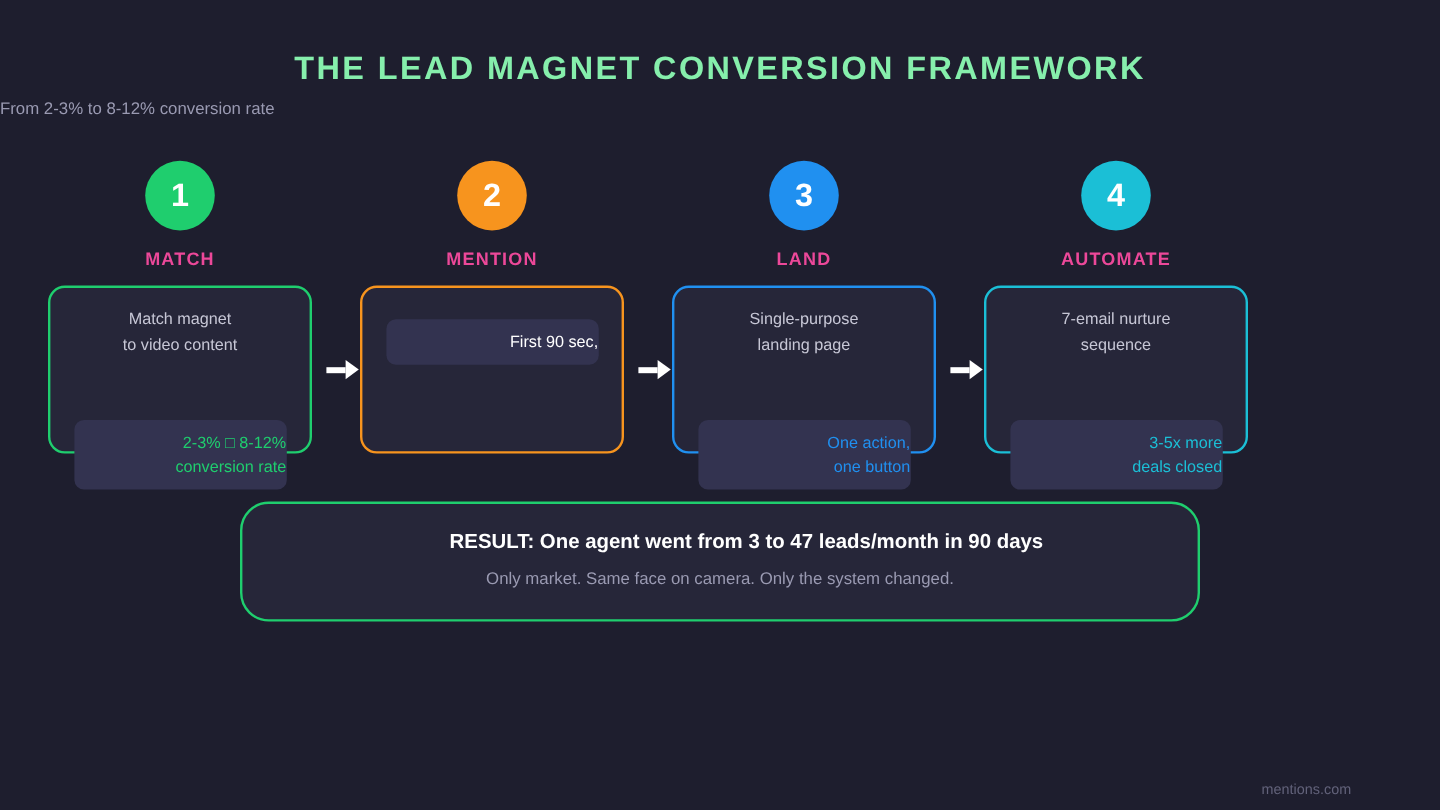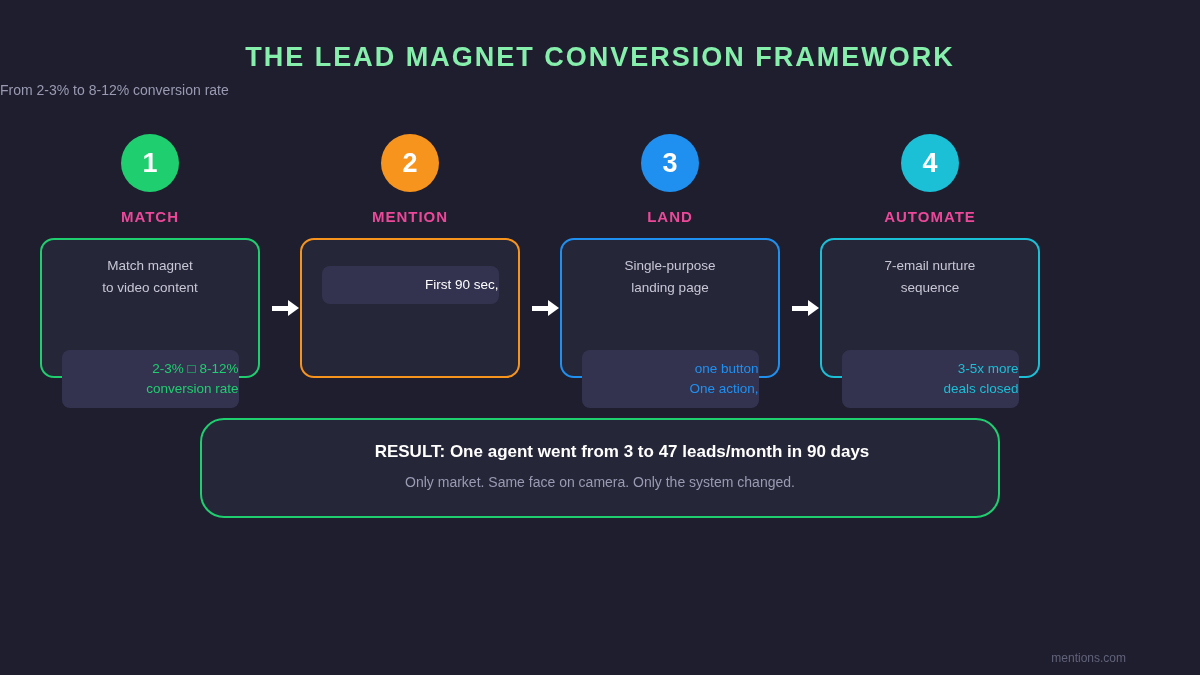"one button" div { order: before "One action," -> after "One action," }
